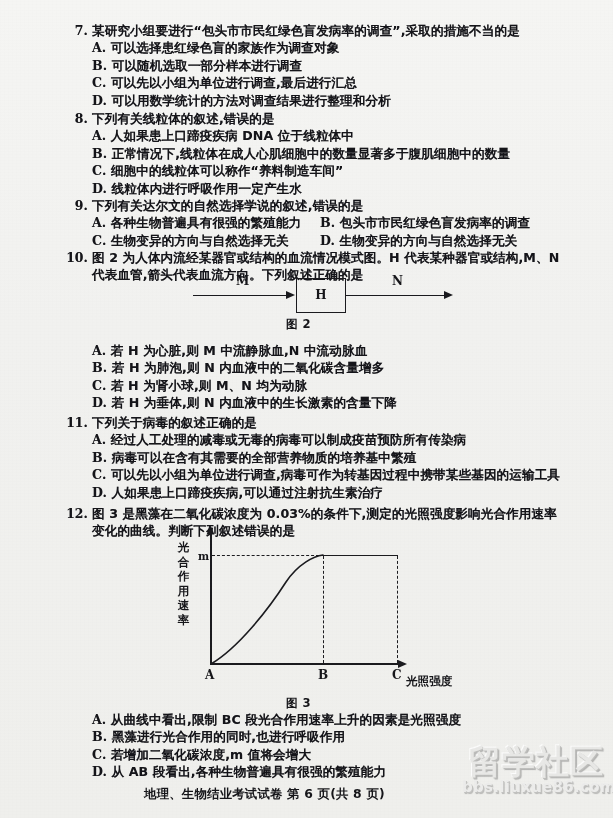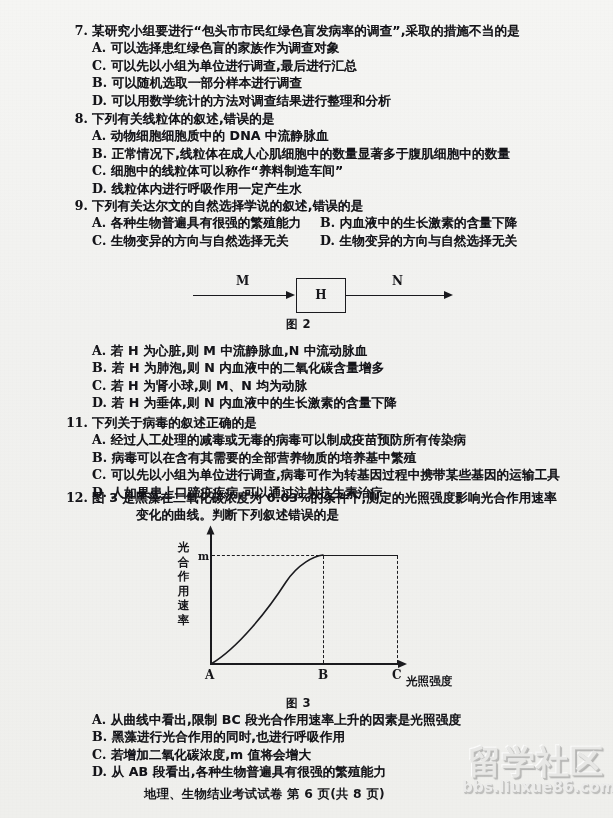"C. 可以先以小组为单位进行调查,最后进行汇总" div.qline { order: before "B. 可以随机选取一部分样本进行调查" -> after "B. 可以随机选取一部分样本进行调查" }
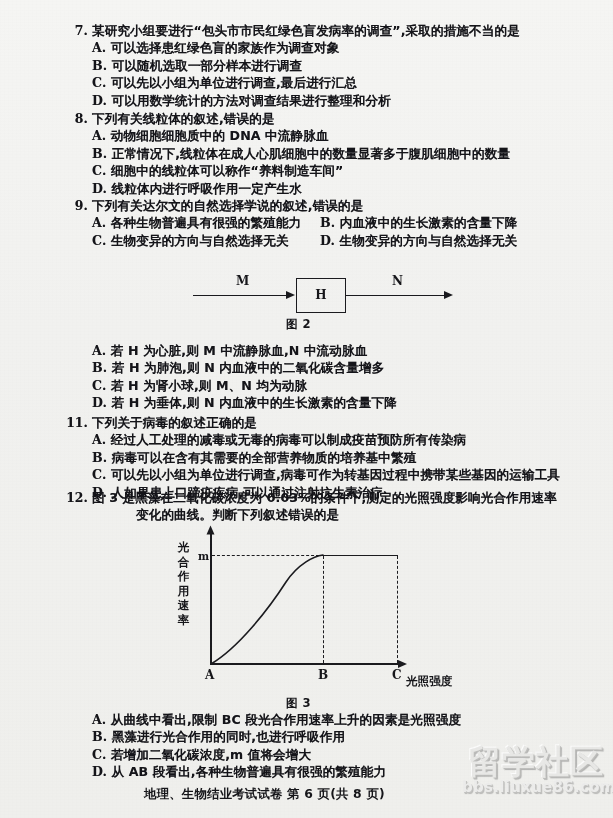"动物细胞细胞质中的 DNA 中流静脉血" span { text: 动物细胞细胞质中的 DNA 中流静脉血 -> 人如果患上口蹄疫疾病 DNA 位于线粒体中 }
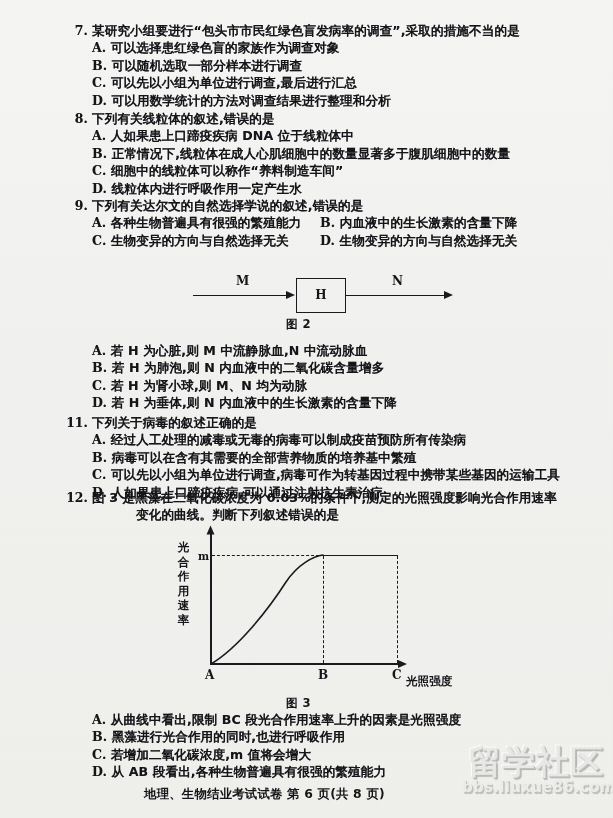"内血液中的生长激素的含量下降" span { text: 内血液中的生长激素的含量下降 -> 包头市市民红绿色盲发病率的调查 }
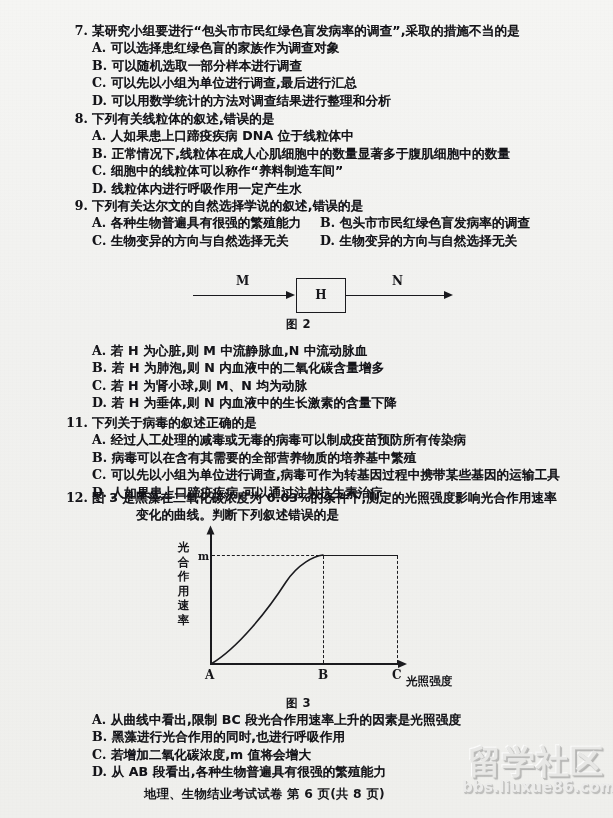"10." div.qblock { html: none -> <div> <div> <span>10.</span> <span>图 2 为人体内流经某器官或结构的血流情况模式图。H 代表某种器官或结构,M、N</span> </div> <div> <span>代表血管,箭头代表血流方向。下列叙述正确的是</span> </div> </div> }
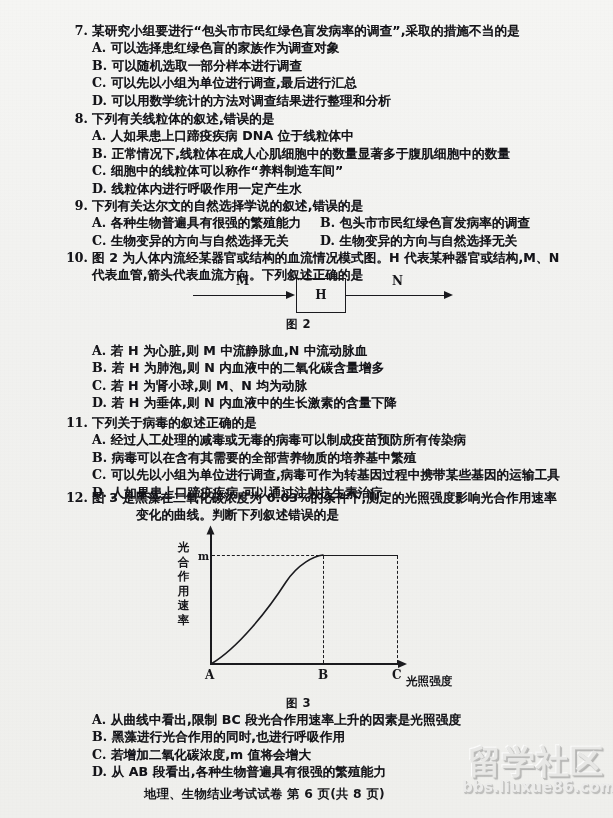"12." div.qline { margin-top: none -> 16px }
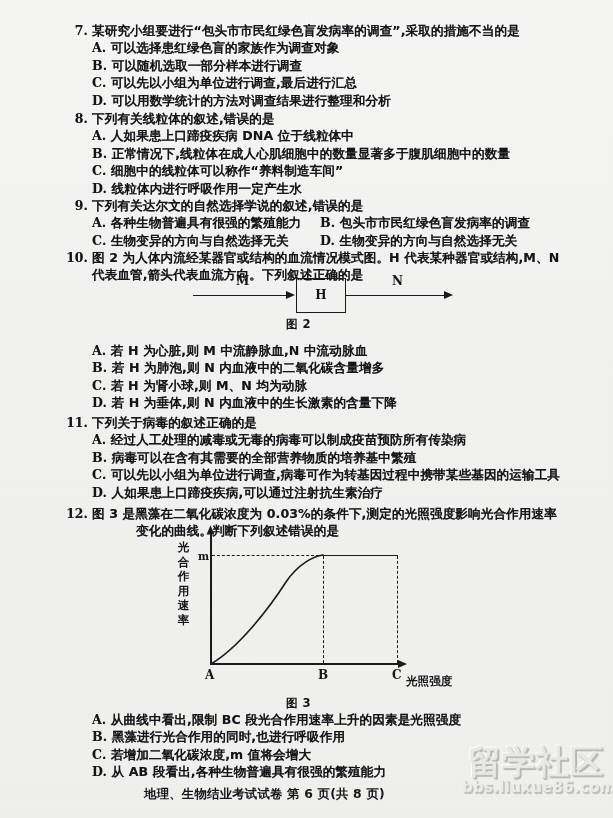"变化的曲线。判断下列叙述错误的是" div.qline { margin-left: 44px -> none }
